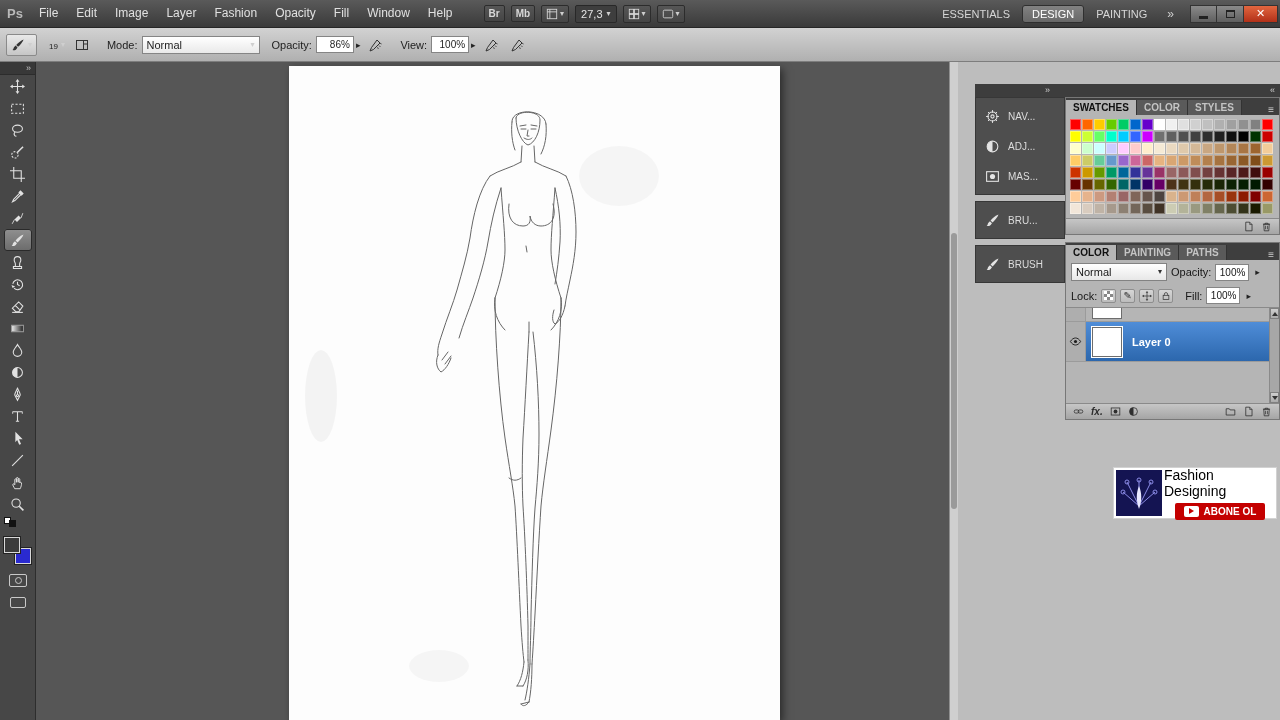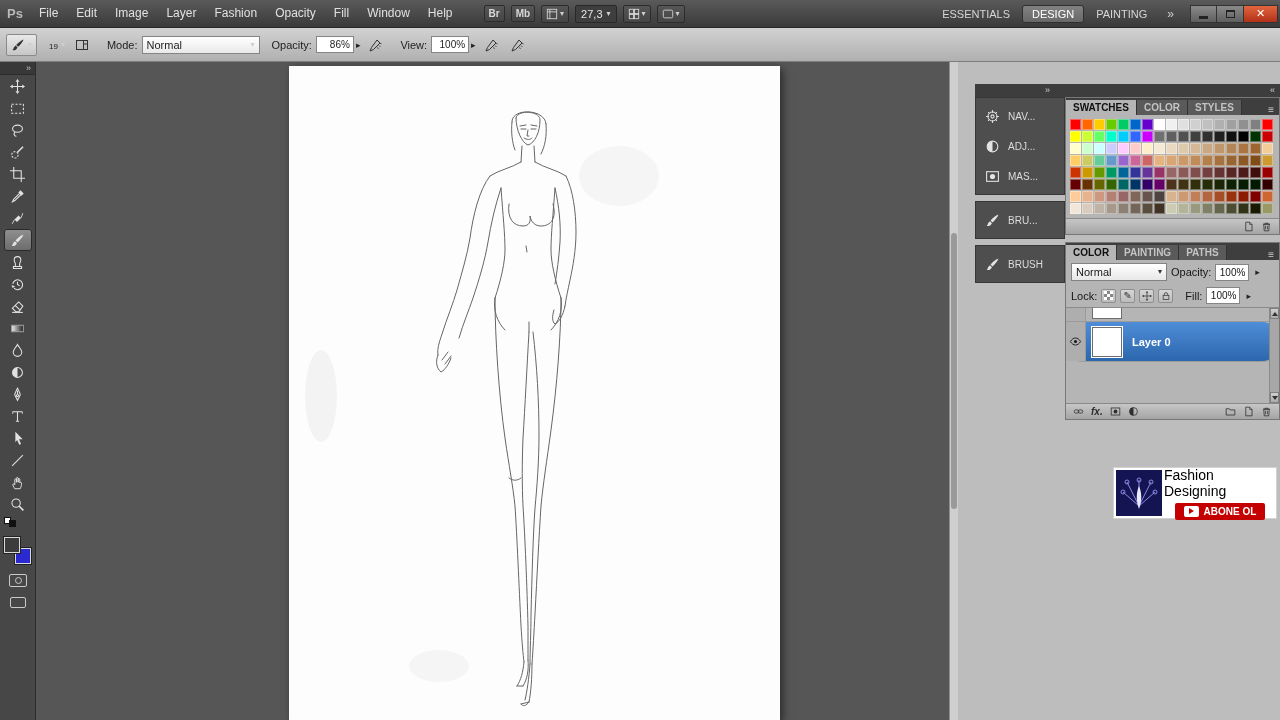"Layer 0" .lay.selected { border-radius: 17px -> none }
